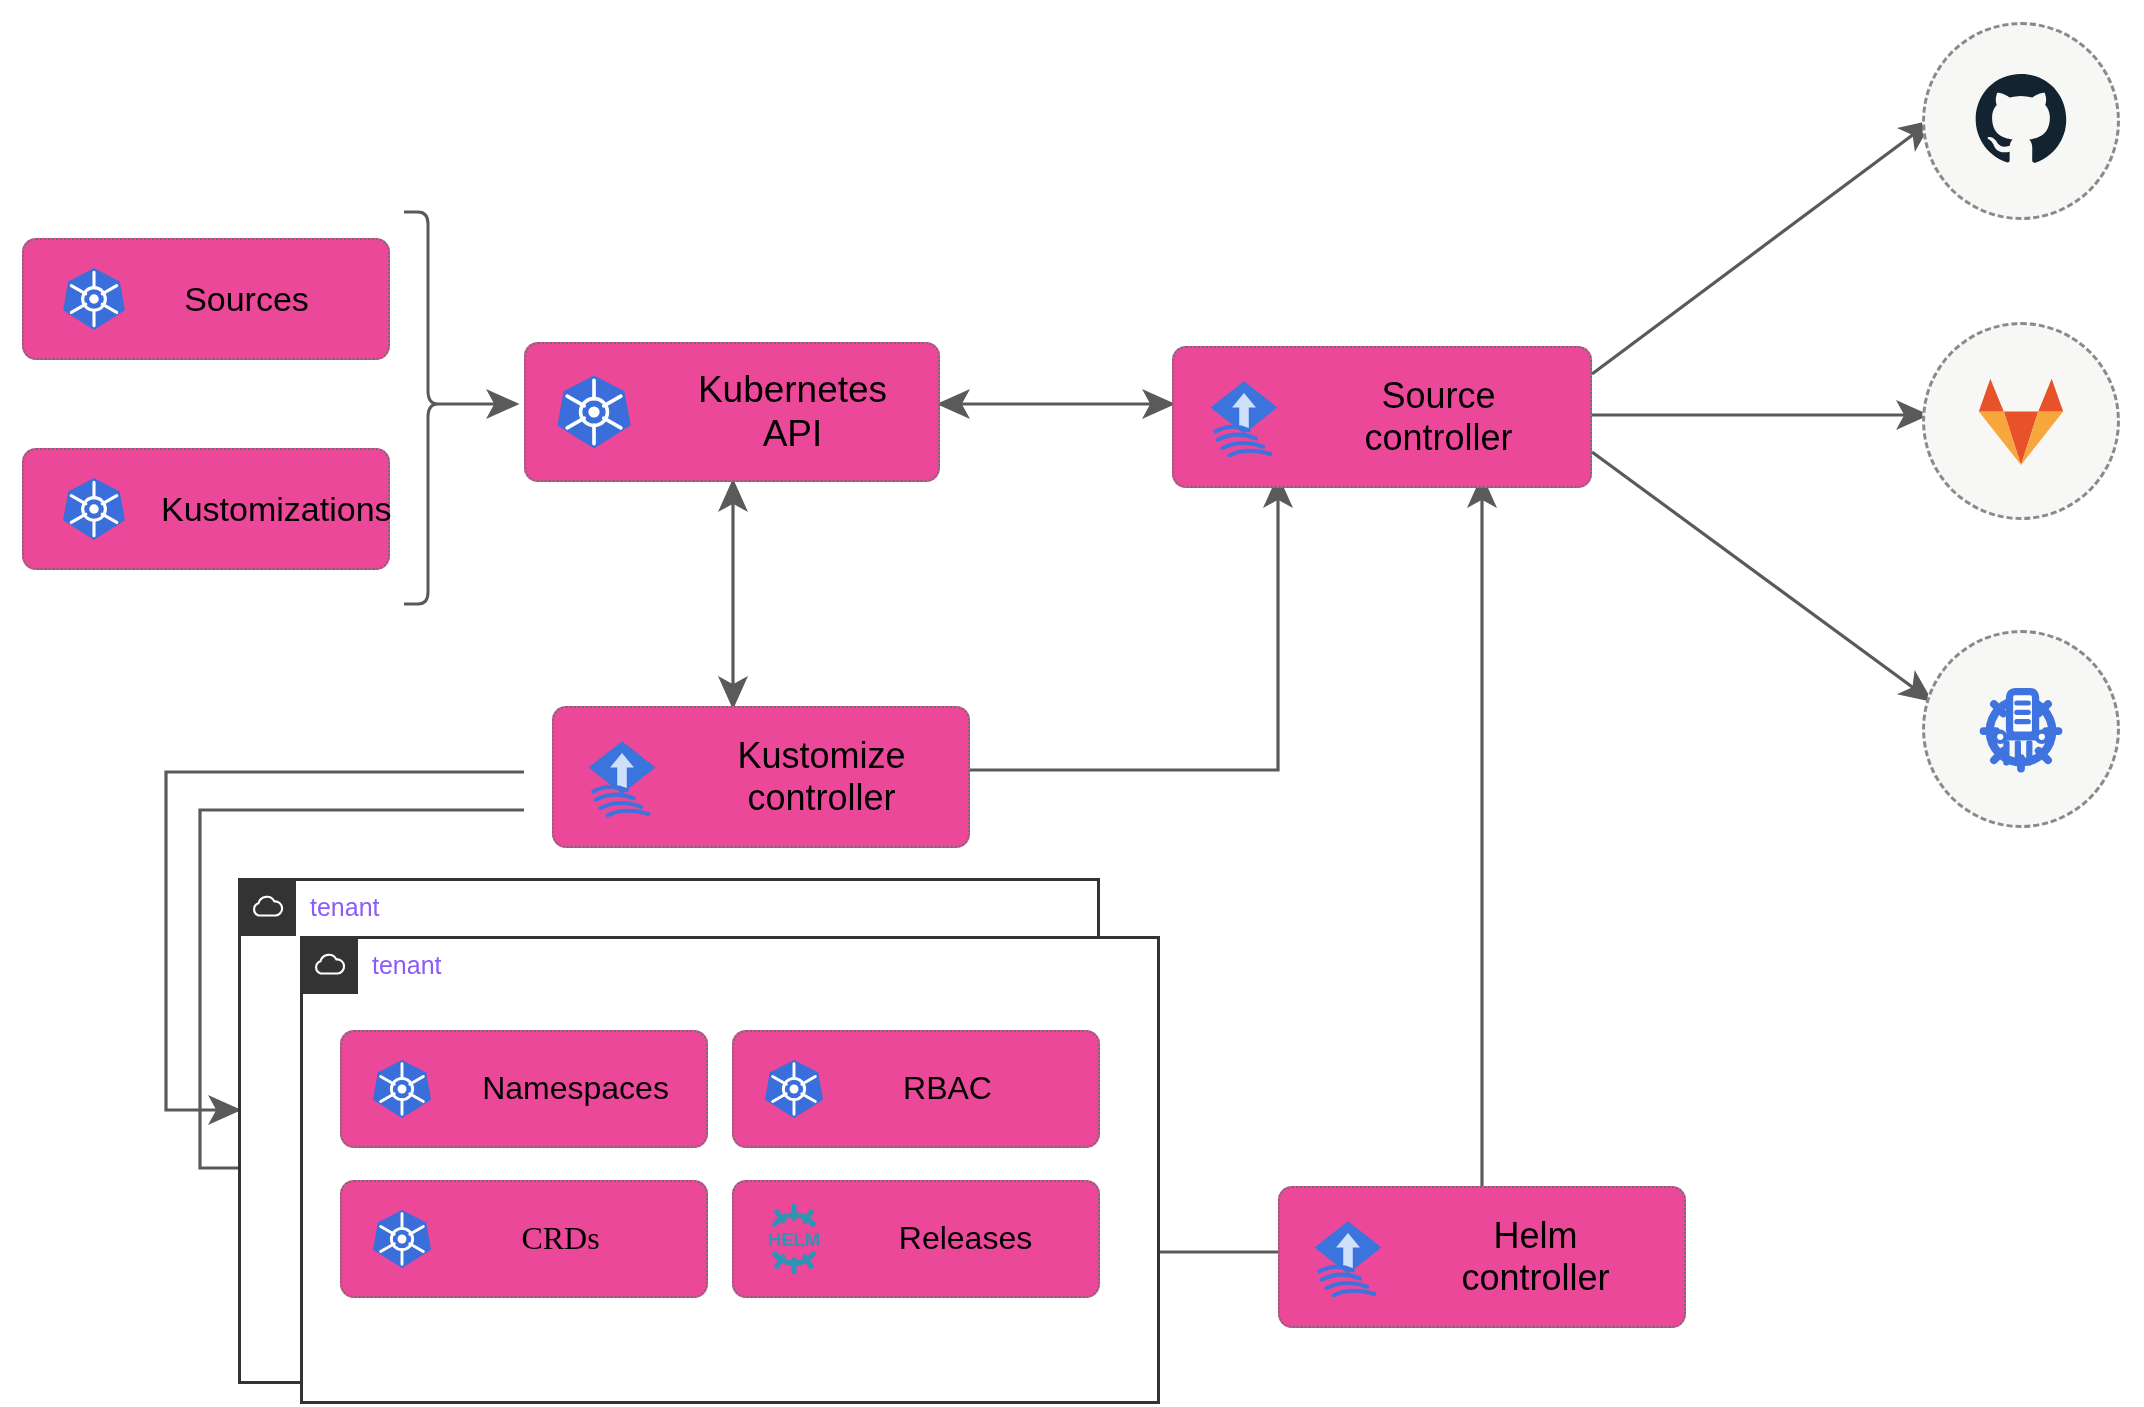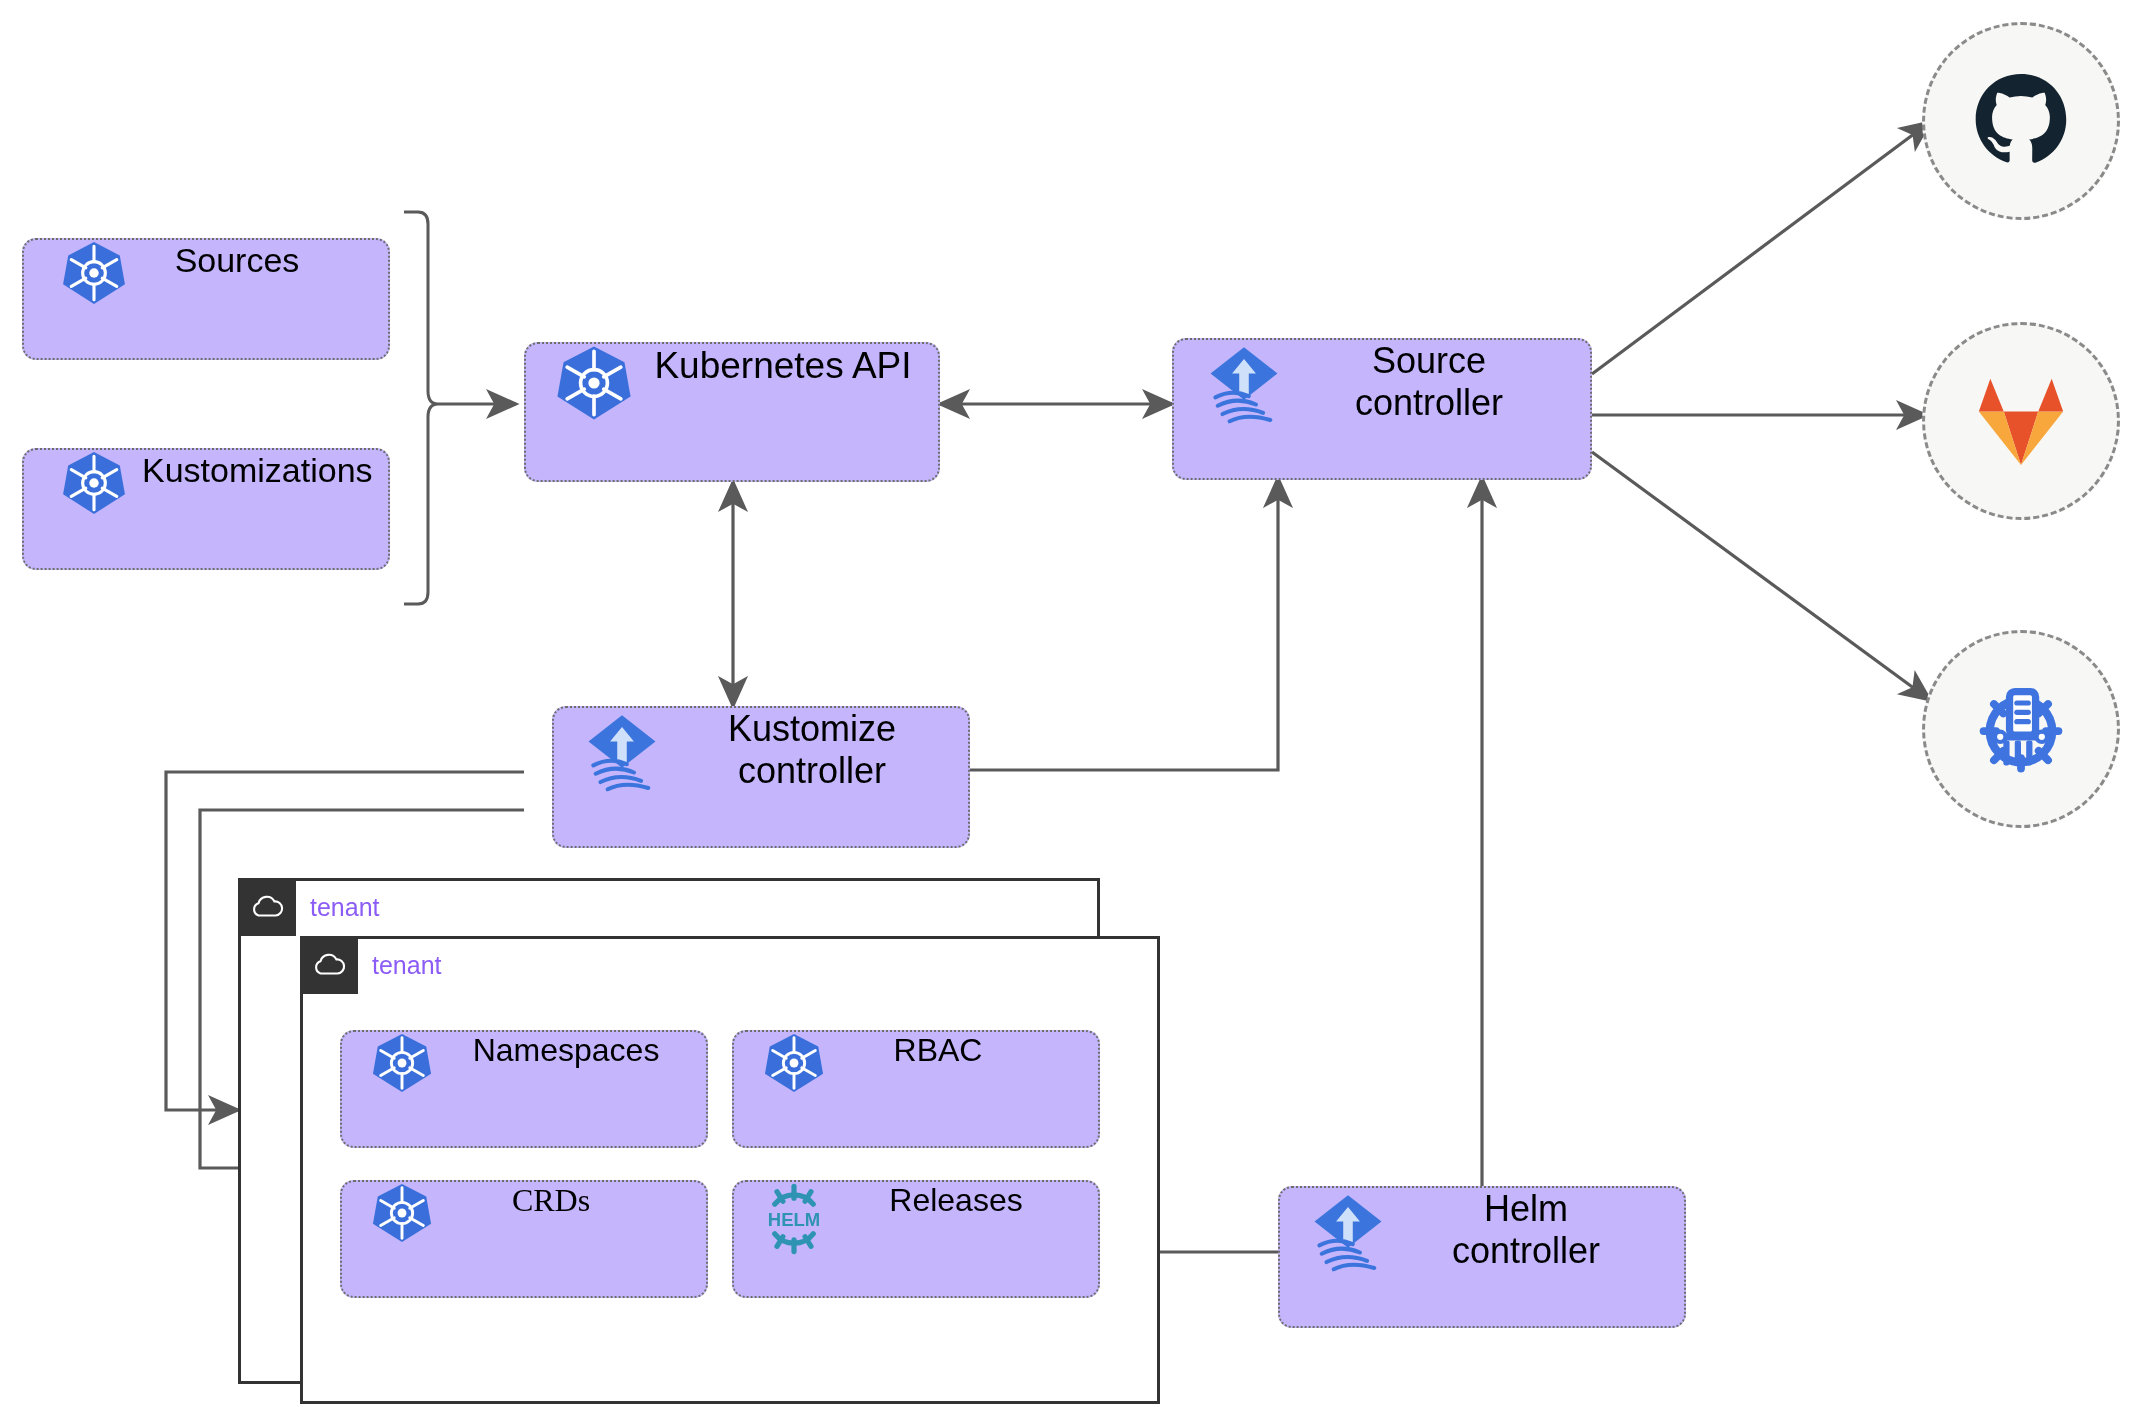"Sources" .node { align-items: flex-start -> center; background: #c4b5fd -> #ec4899; gap: none -> 19px }
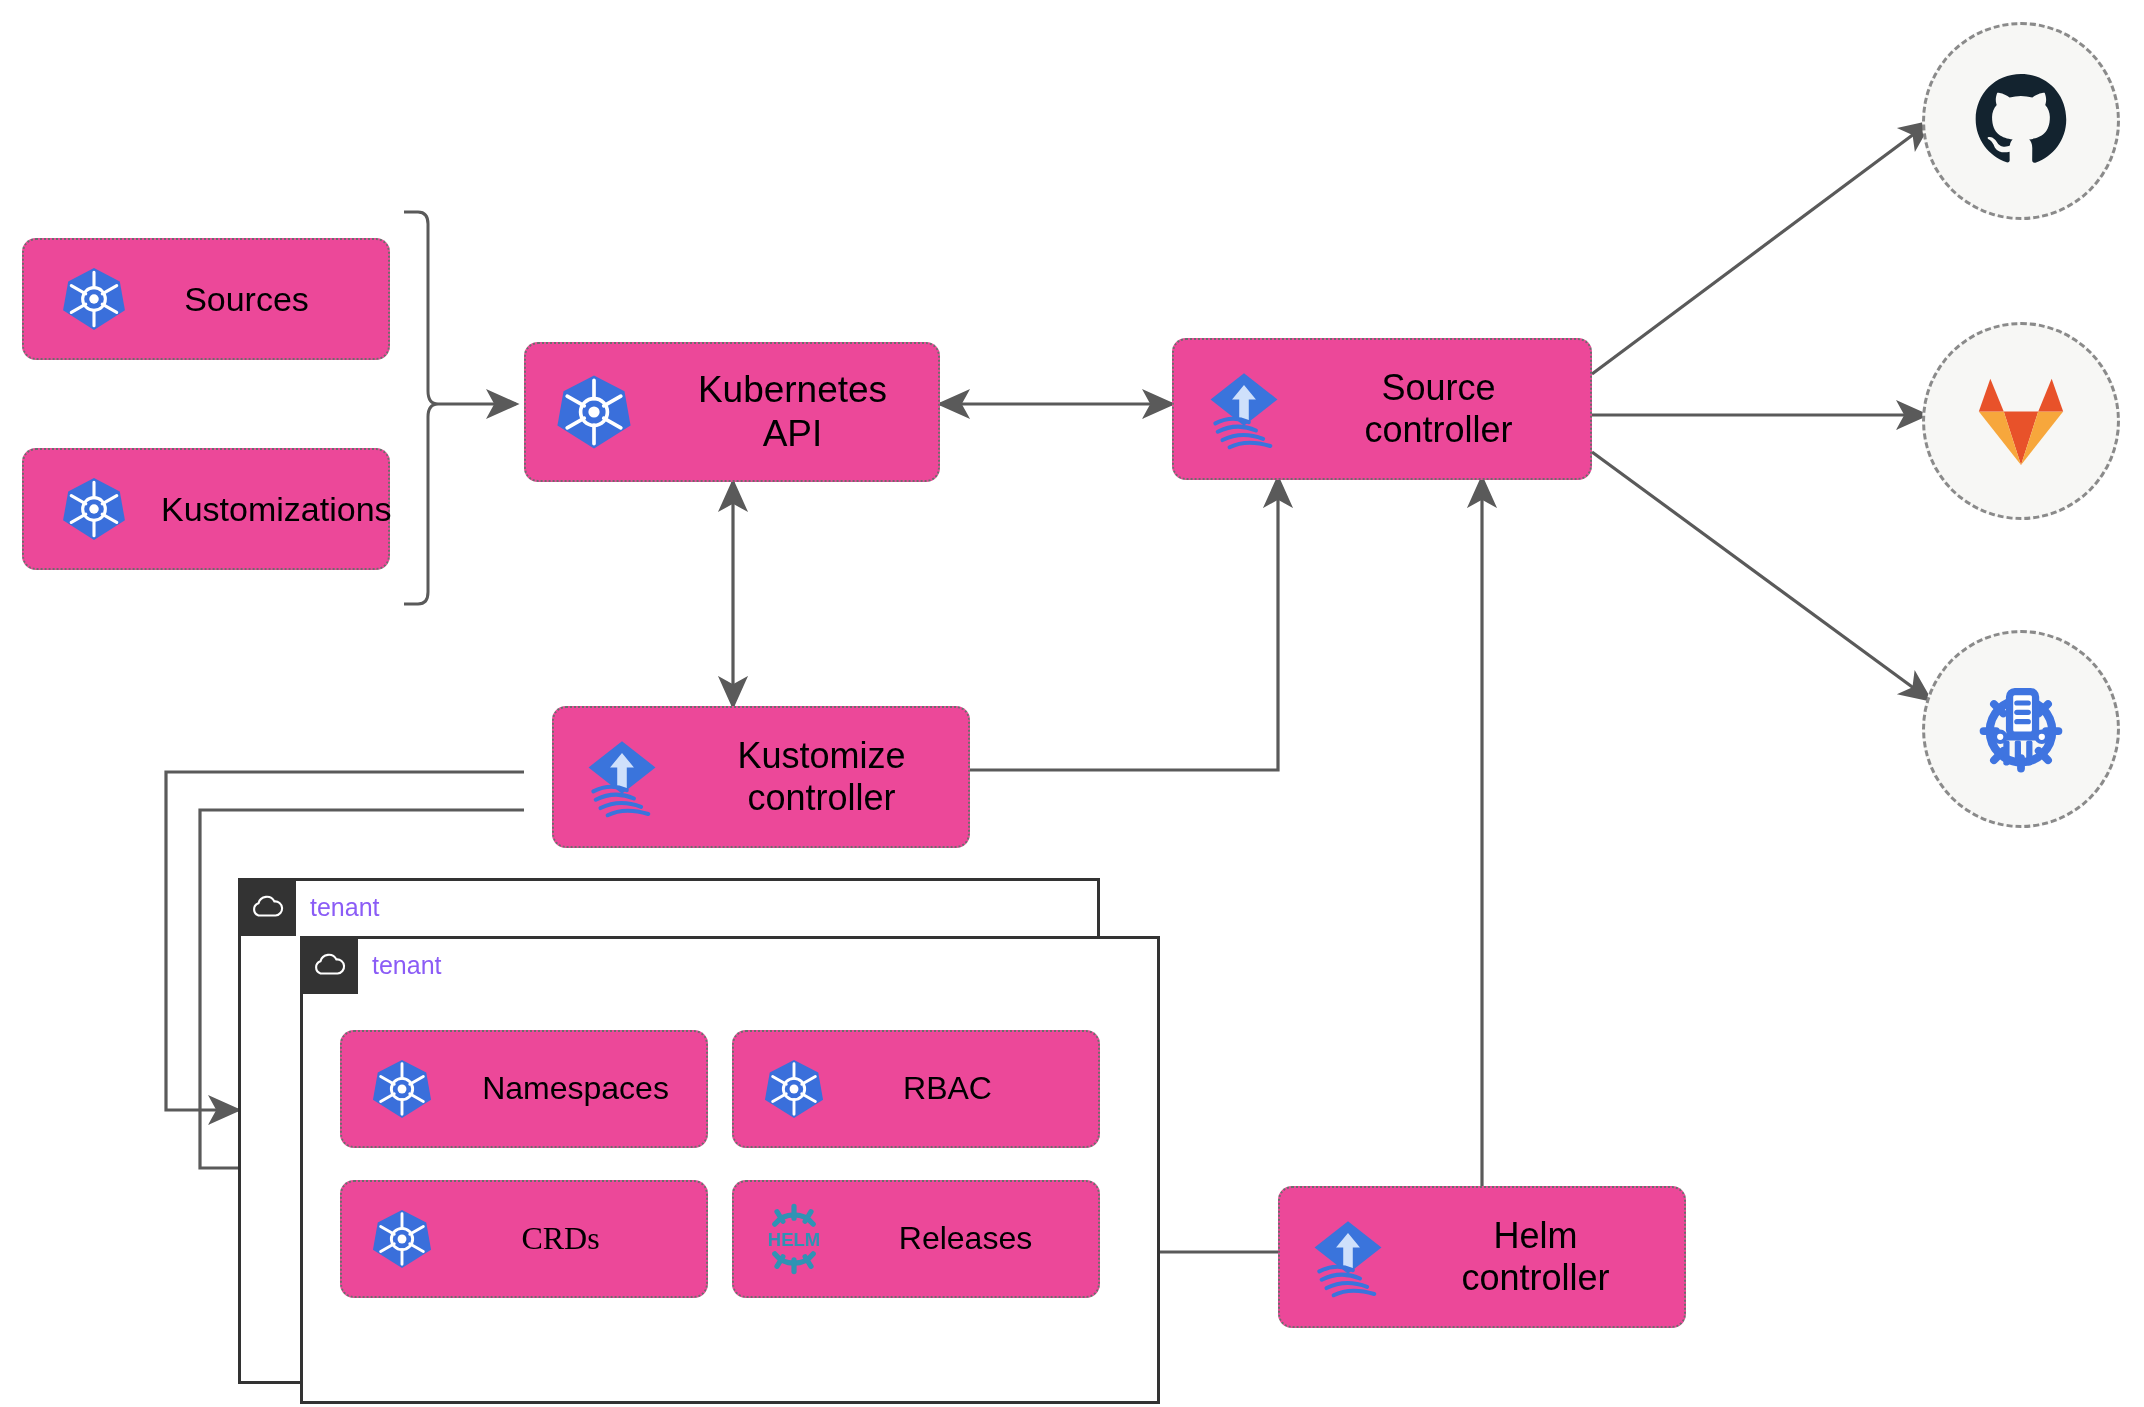"Source" div.node { top: 338px -> 346px }
